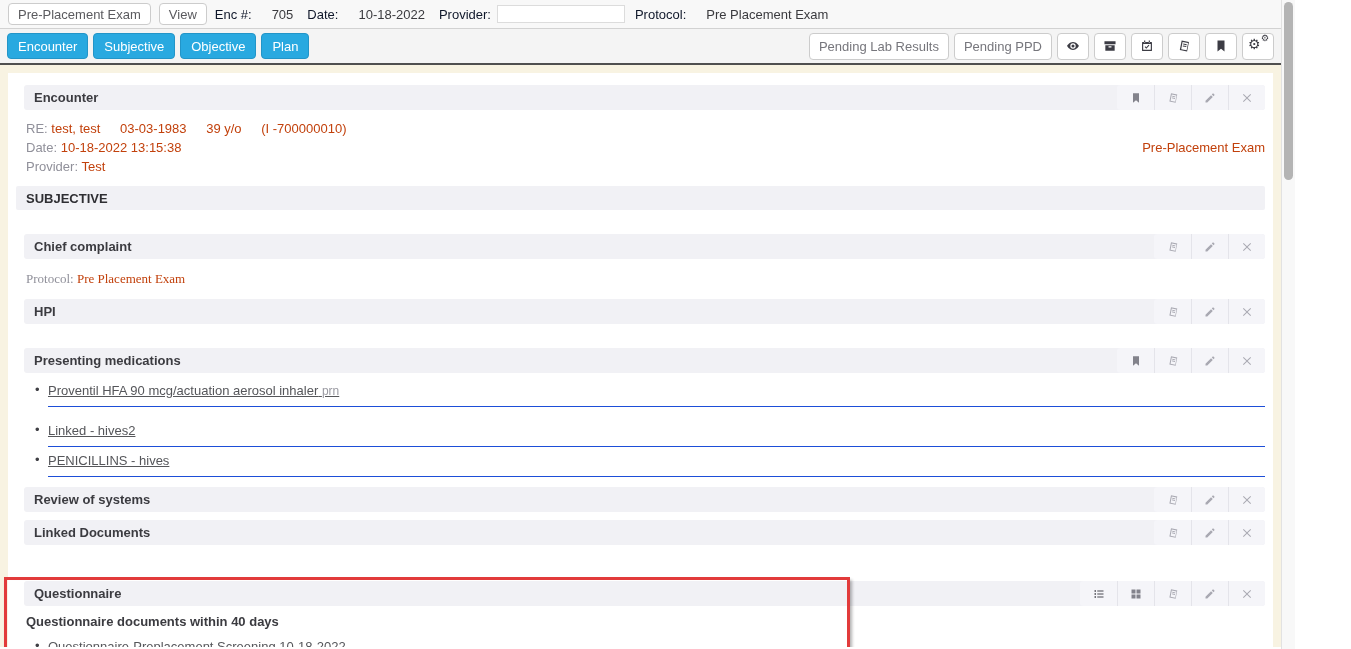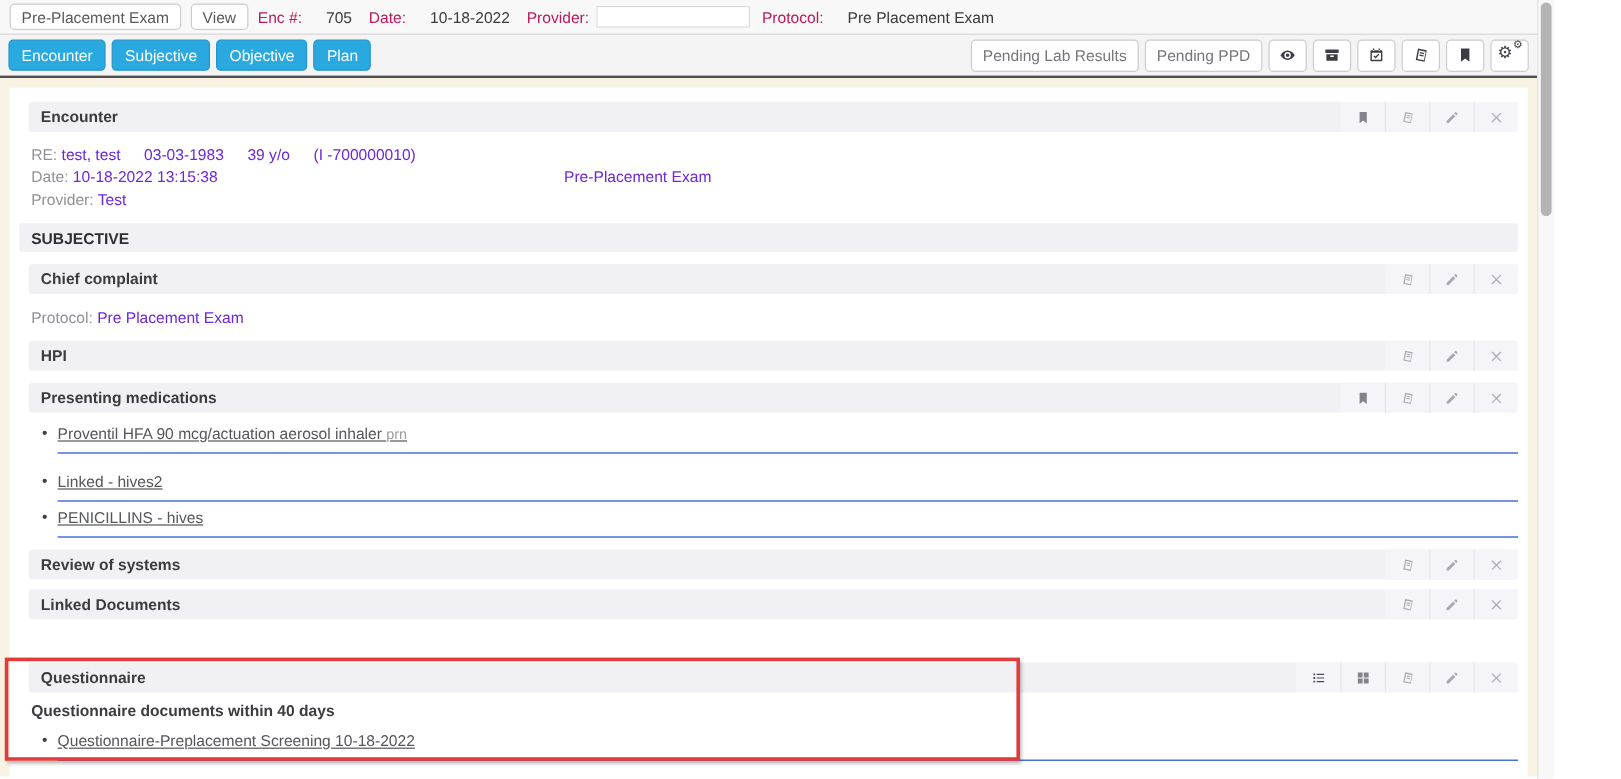"Enc #:" .tlabel { color: #be185d -> #0f172a }
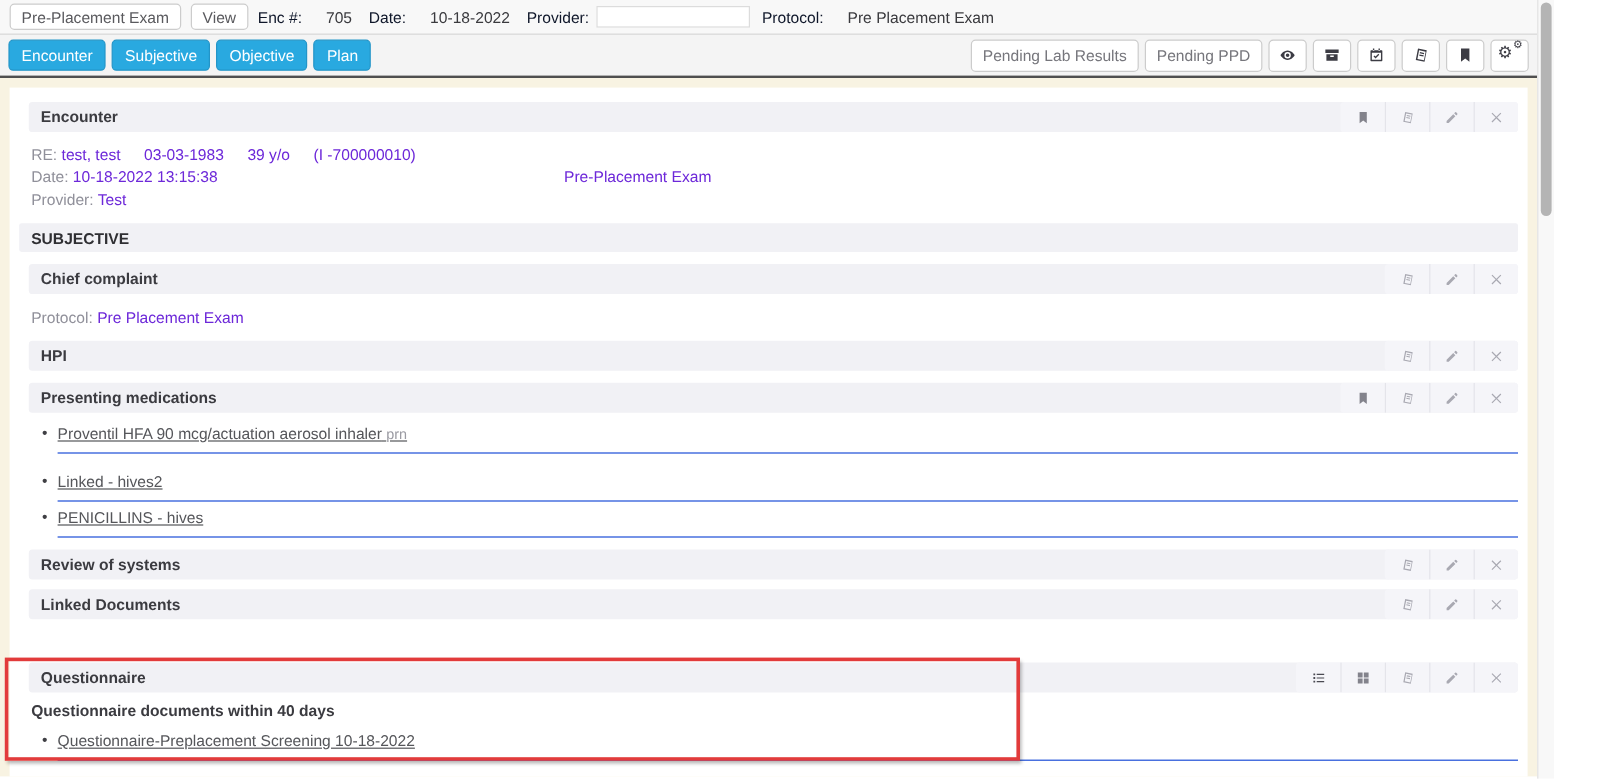"test, test" .val { color: #6d28d9 -> #c2410c; text-align: none -> right }
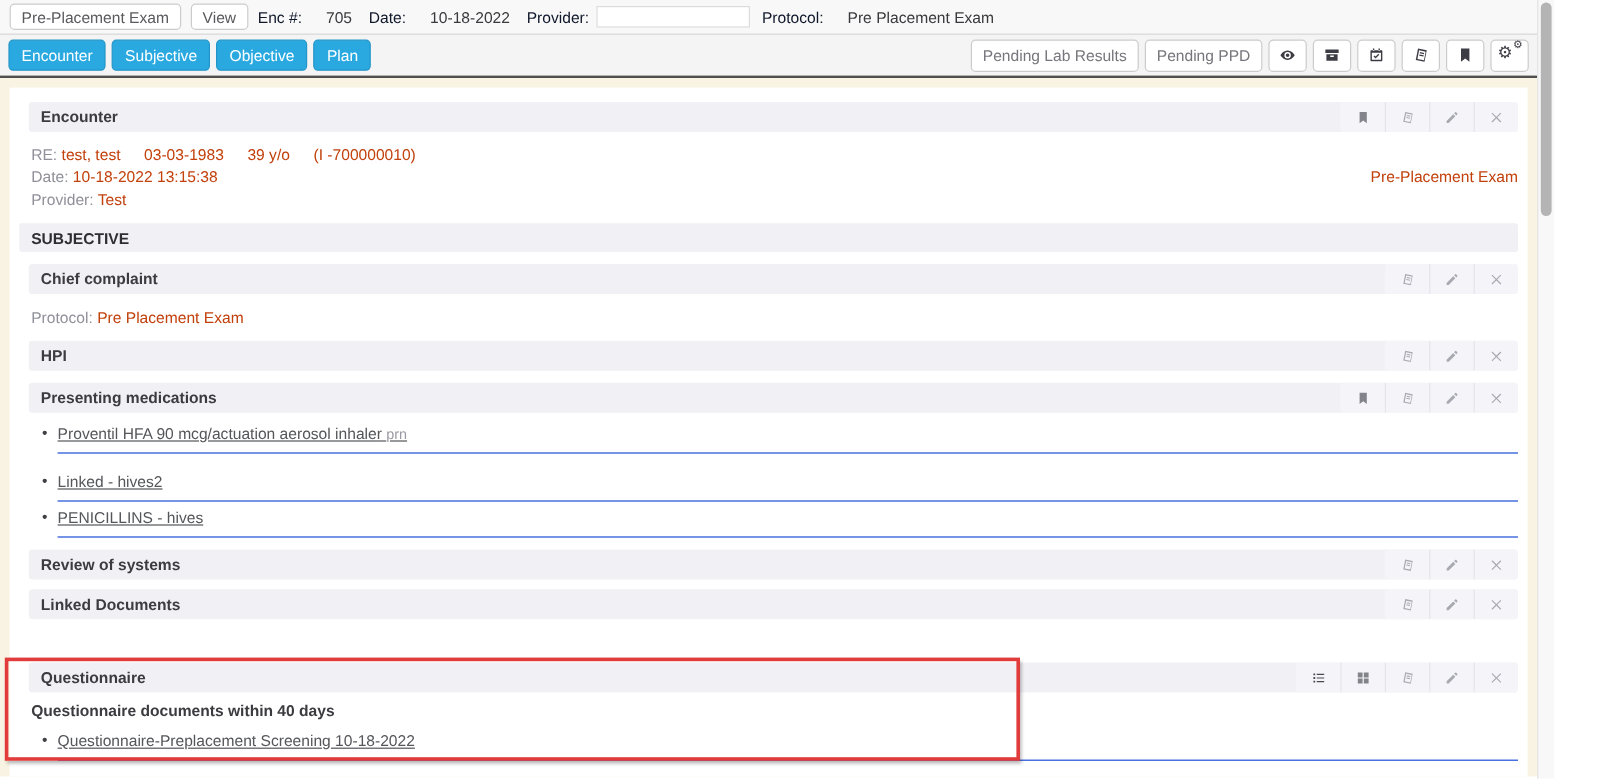"Chief complaint" .mt10 { margin-top: 10px -> 24px }
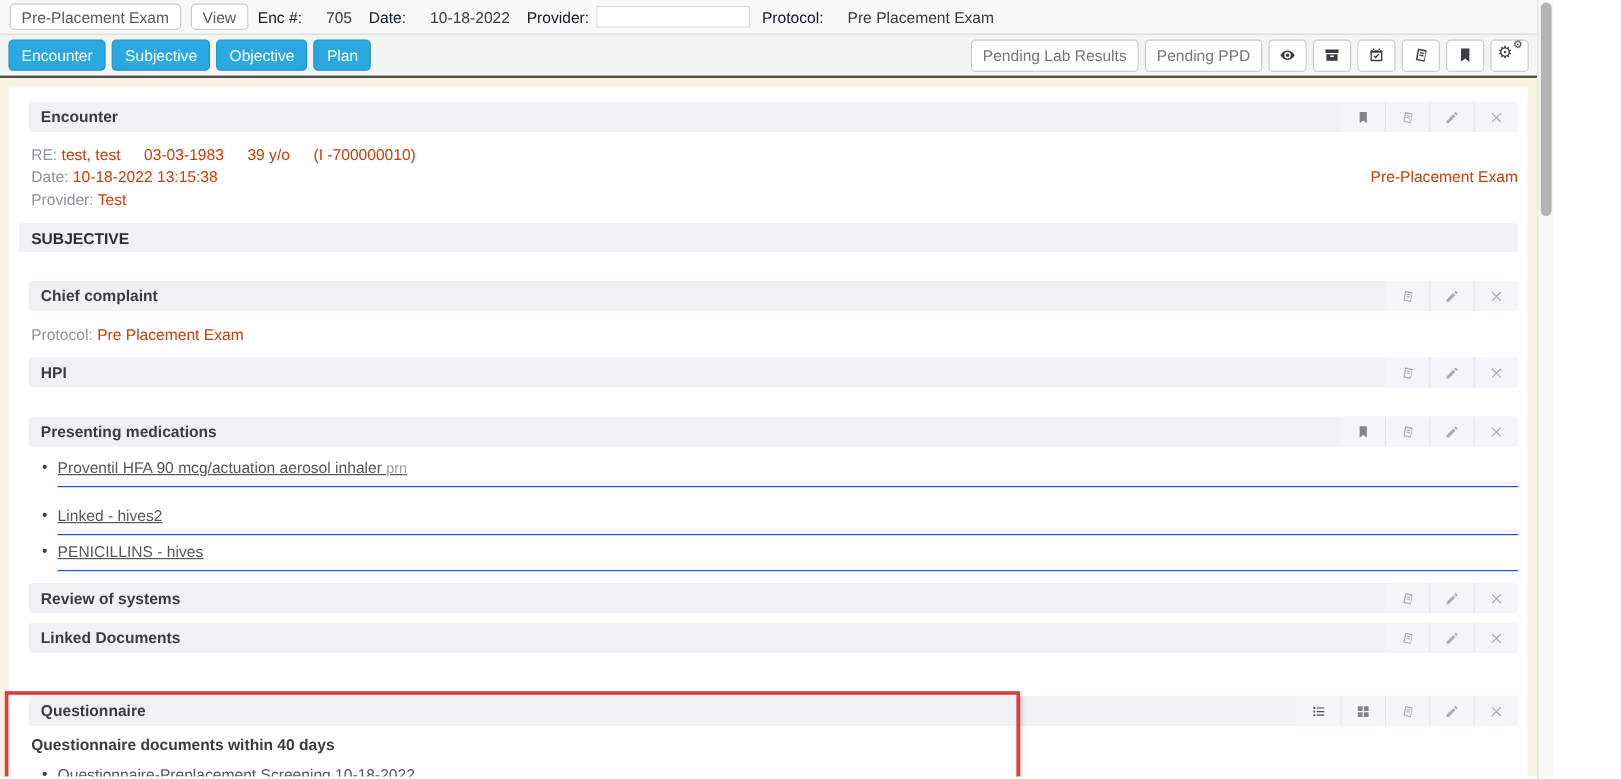"Protocol: Pre Placement Exam" .pline { font-family: none -> Liberation Serif, serif }
